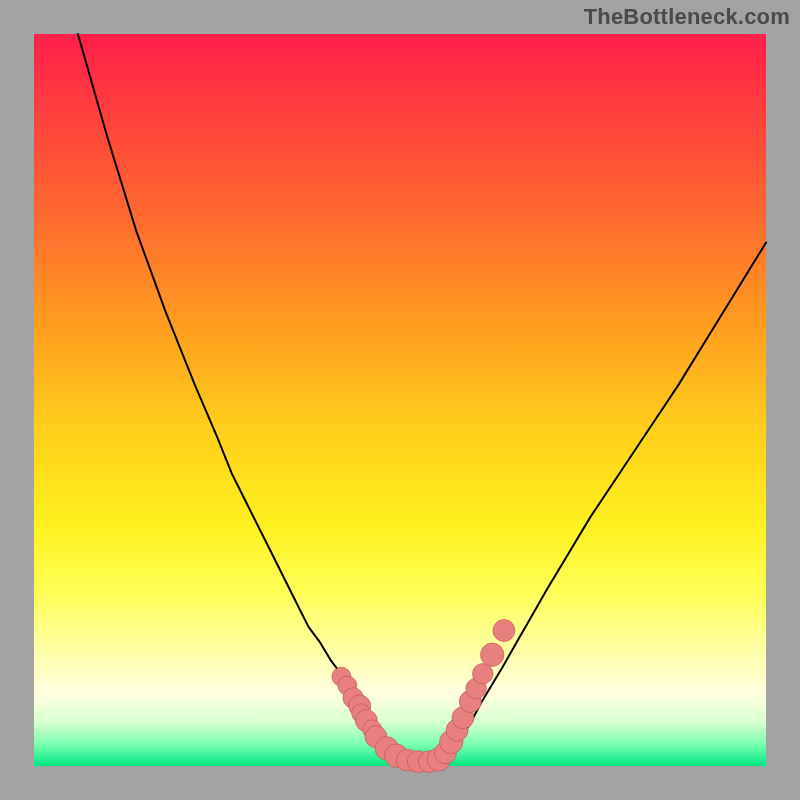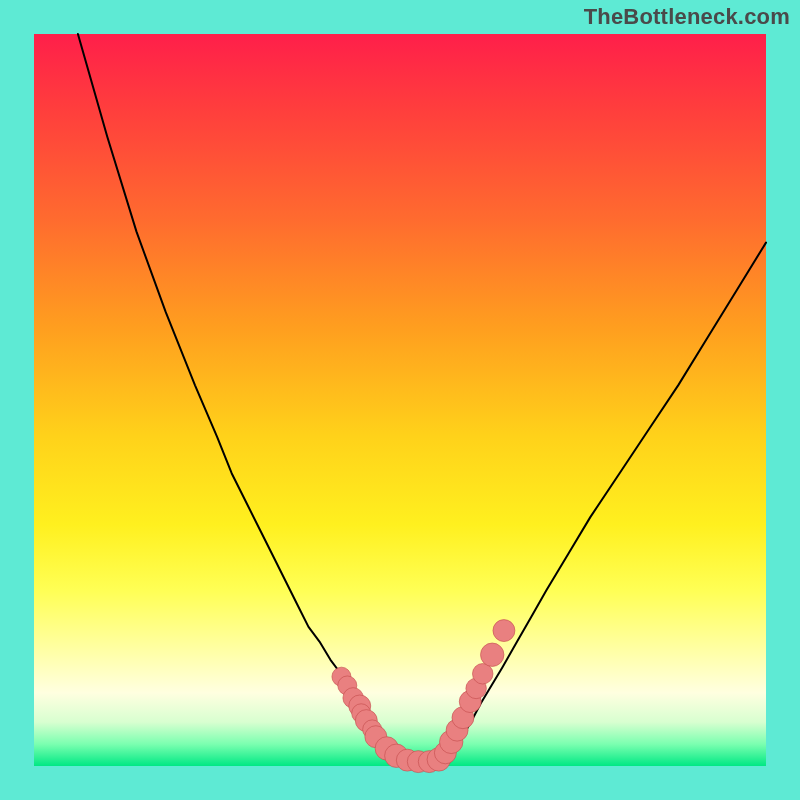"TheBottleneck.com" .frame { background: #5eead4 -> #a3a3a3 }
